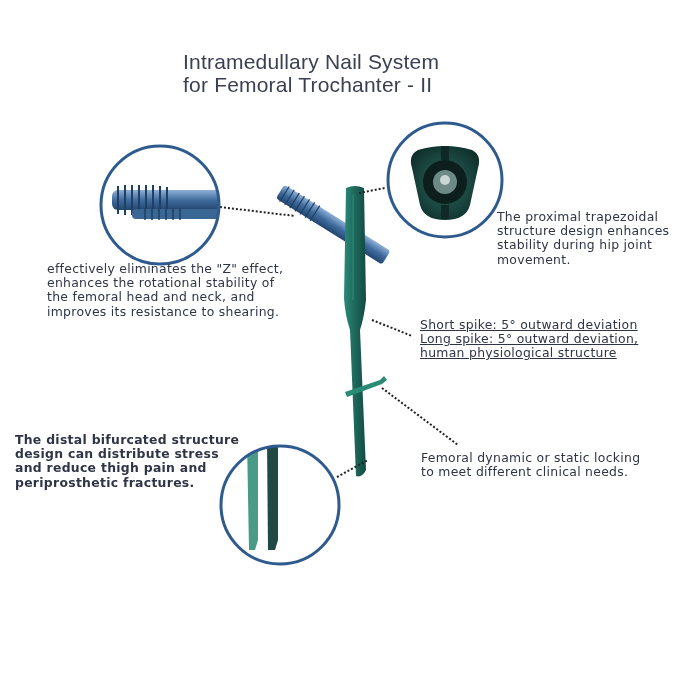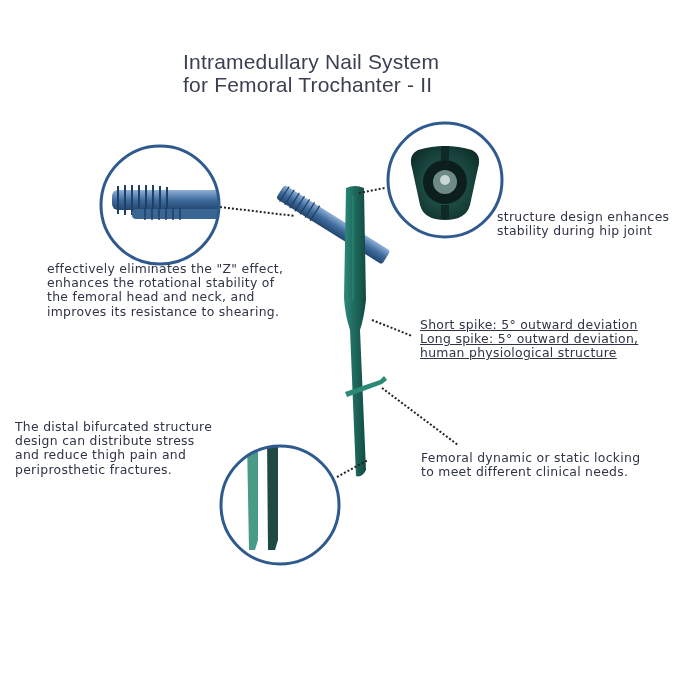"The proximal trapezoidal" div { html: none -> <div>The proximal trapezoidal</div> }
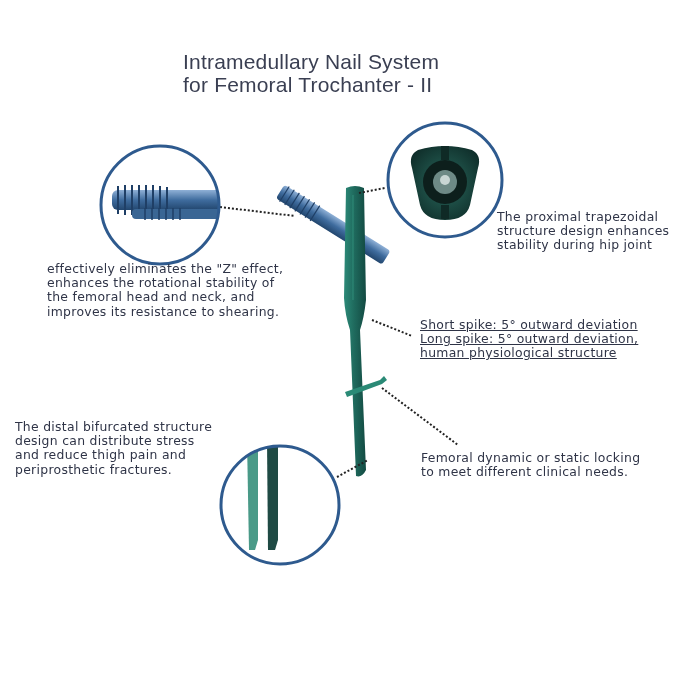"movement." div { html: none -> <div>movement.</div> }
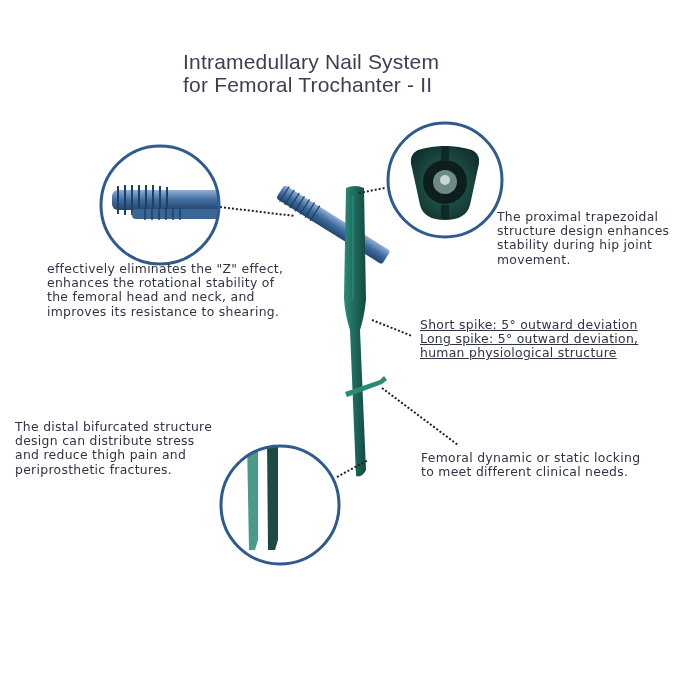"The distal bifurcated structure" div.note { font-weight: none -> bold; top: 420px -> 433px }
